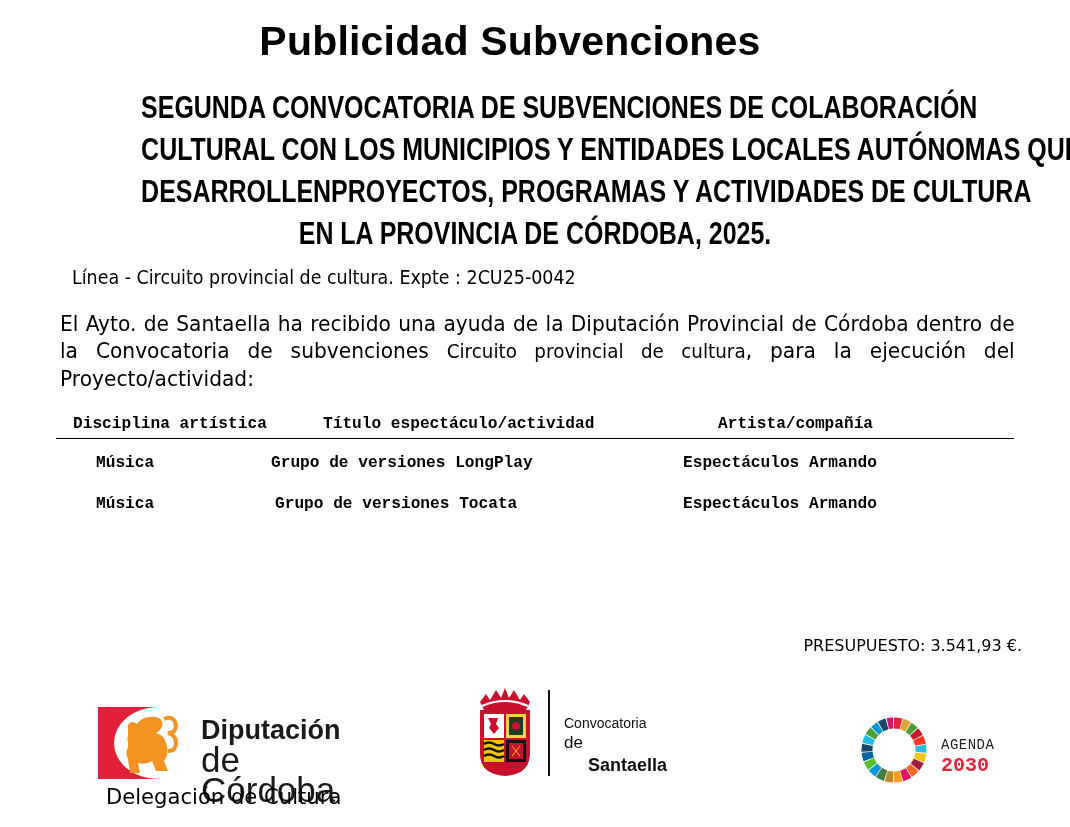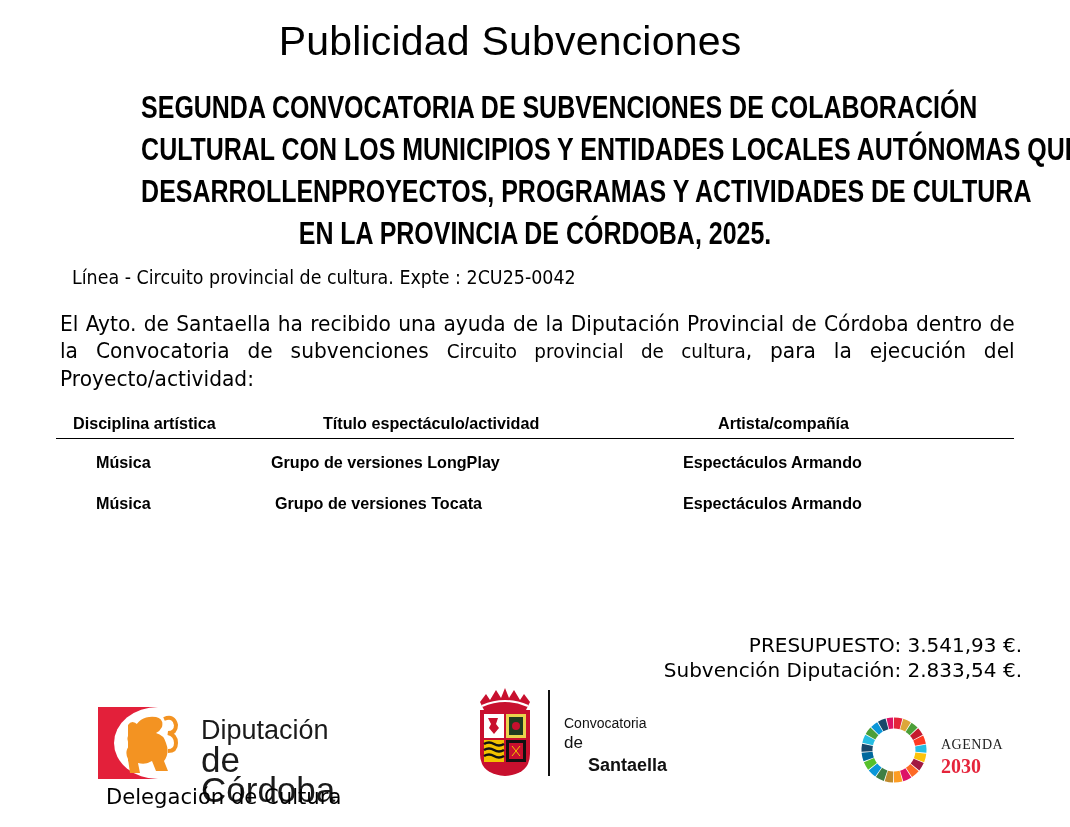"Publicidad Subvenciones" .title { font-weight: normal -> bold }
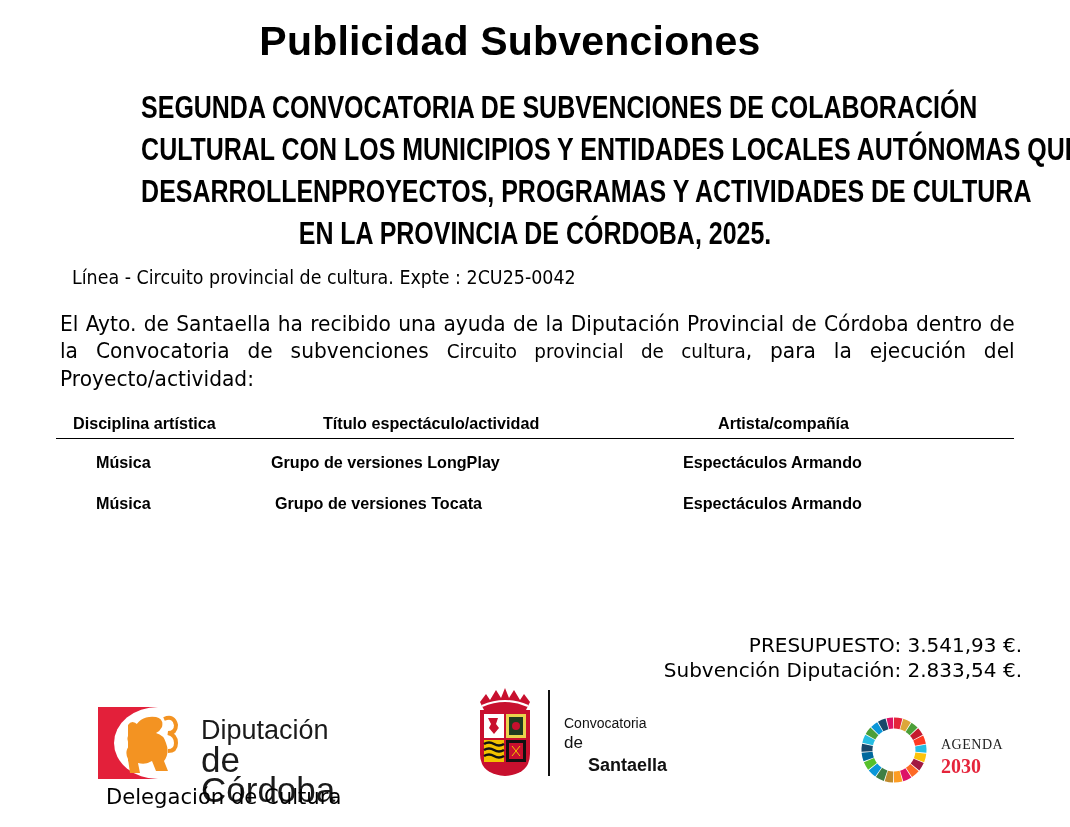"Disciplina artística" .table { font-family: Liberation Sans, sans-serif -> Liberation Mono, monospace }
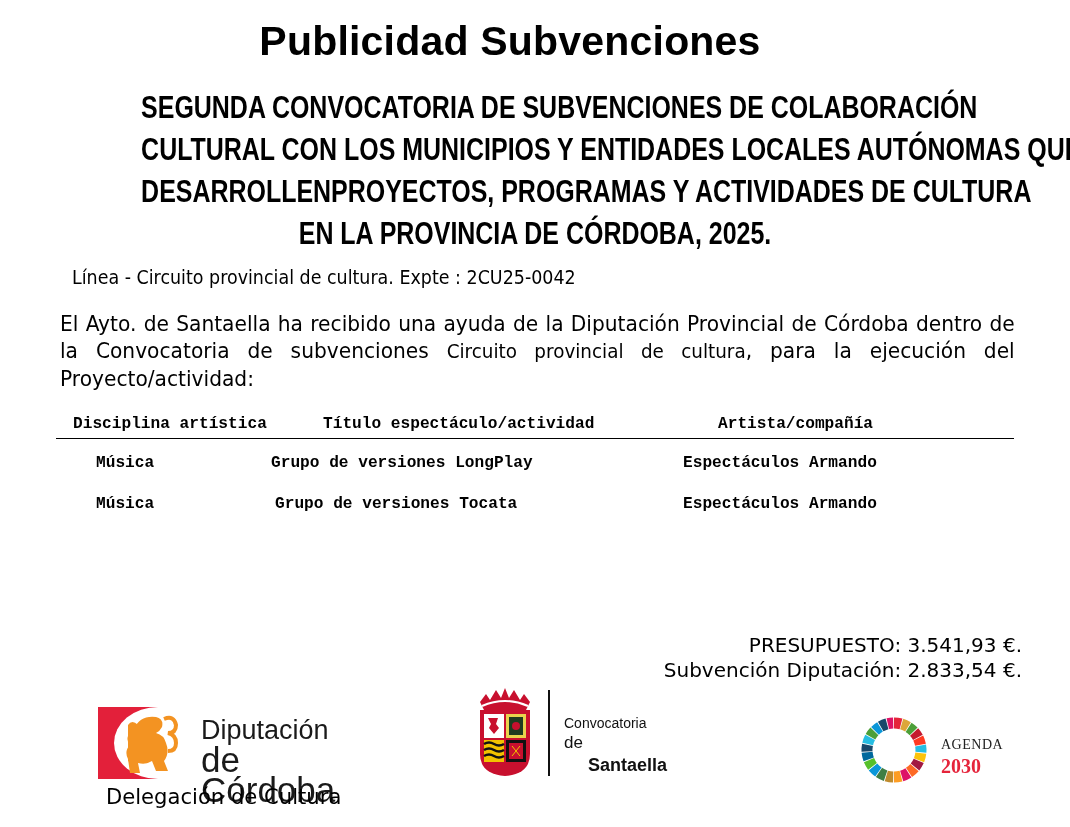"PRESUPUESTO: 3.541,93 €." .budget { font-size: 20px -> 16px }
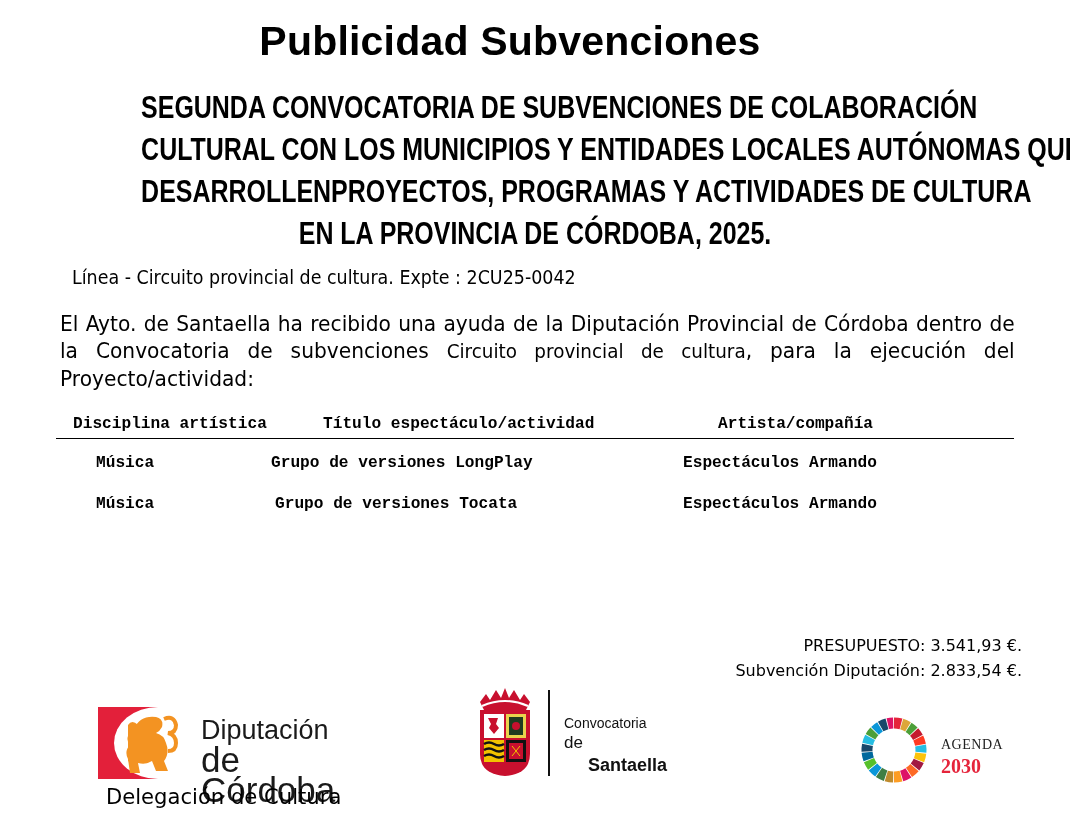"Subvención Diputación: 2.833,54 €." div { html: <div>Subvención Diputación: 2.833,54 €.</div> -> none }
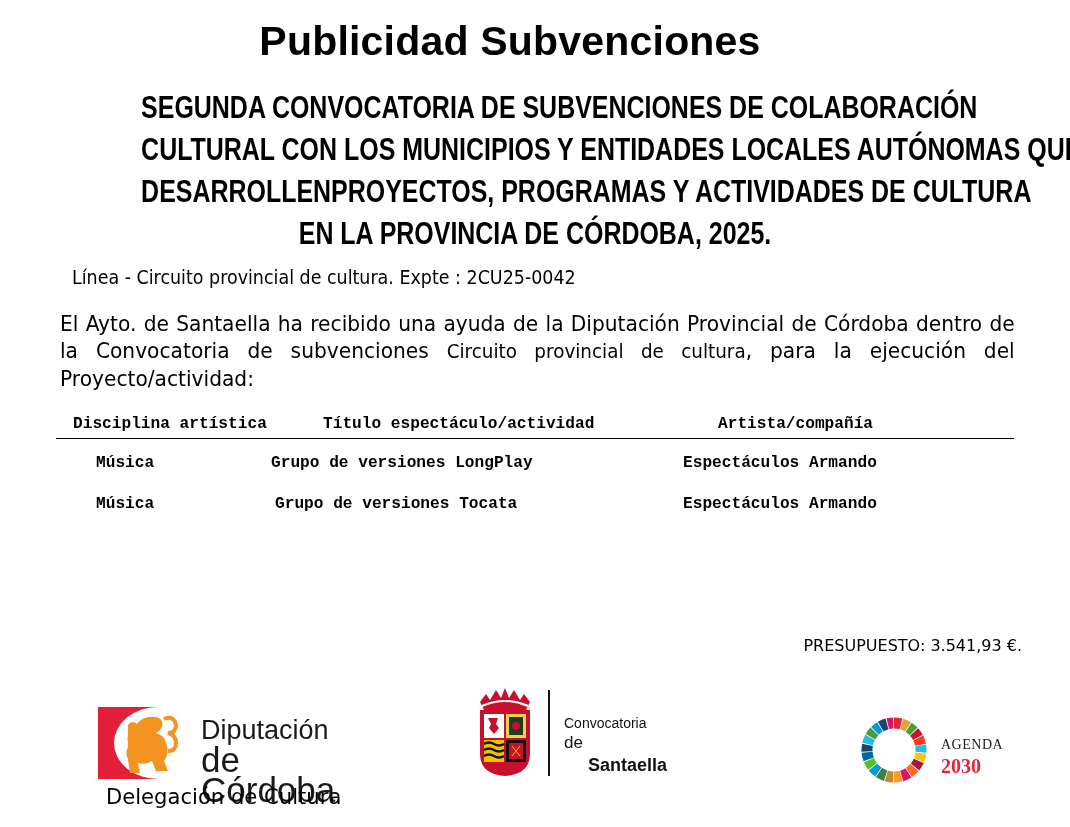"Diputación" .dip-name .l1 { font-weight: normal -> bold }
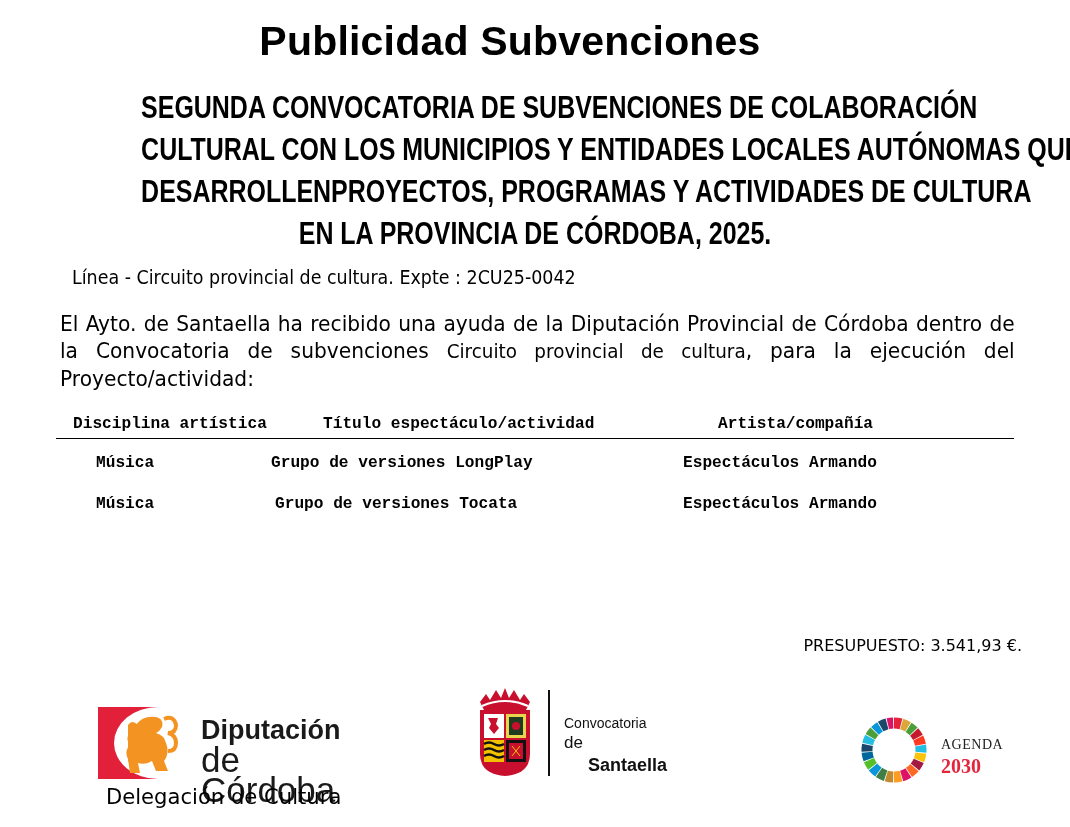"AGENDA" .agenda-text { font-family: Liberation Serif, serif -> Liberation Mono, monospace }
